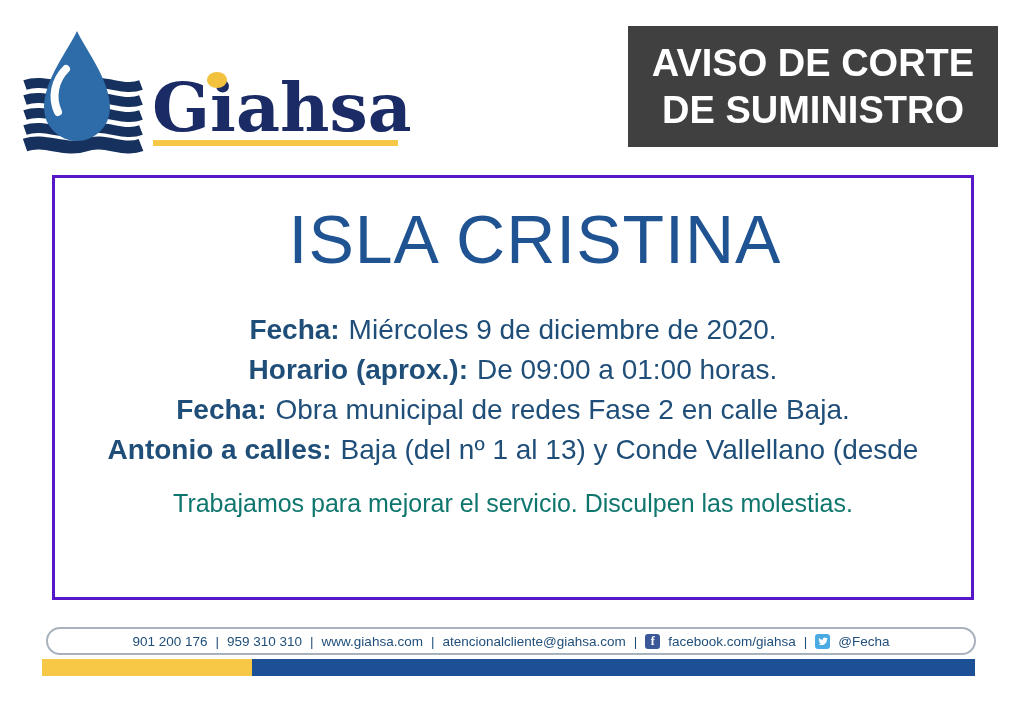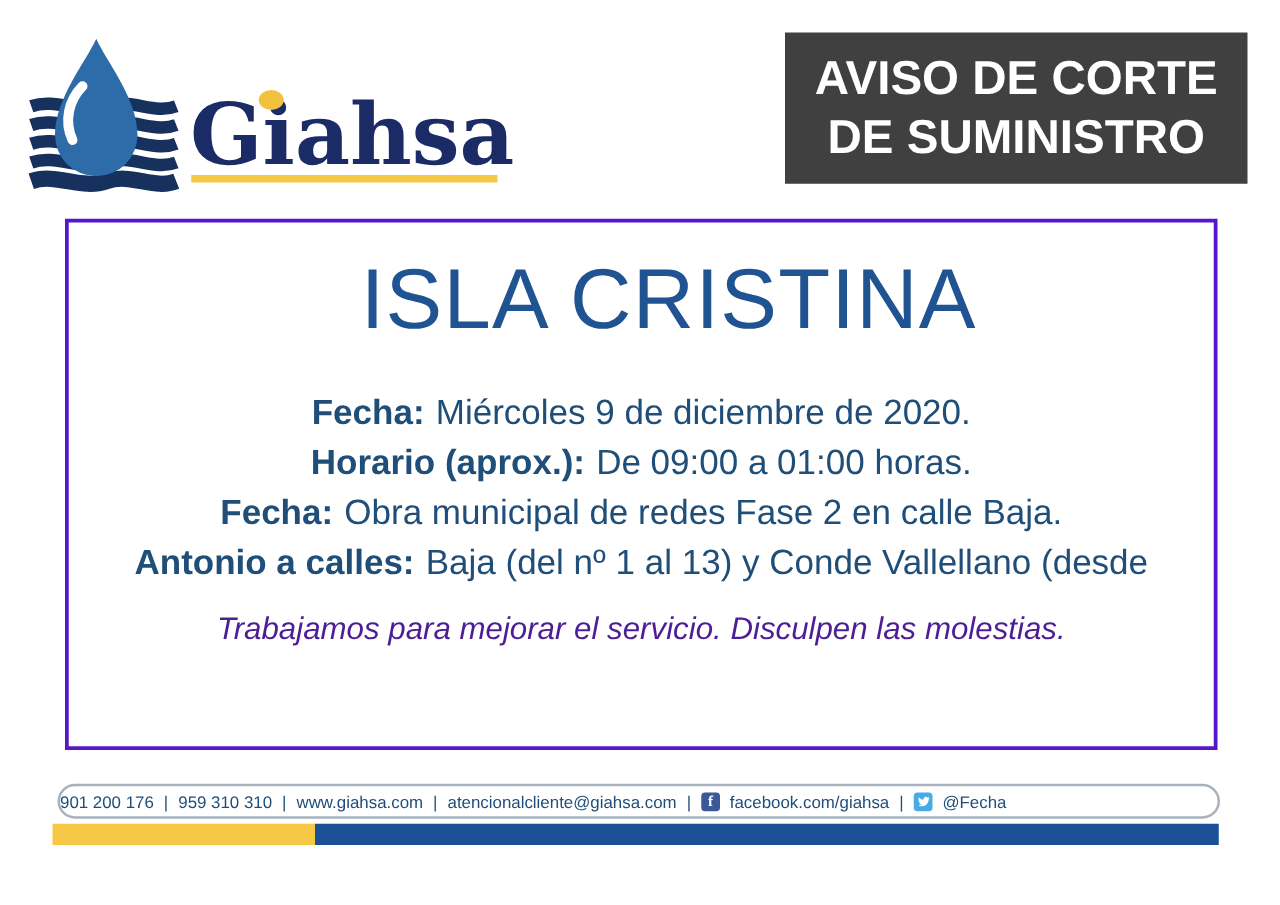"Trabajamos para mejorar el servicio." .apology { color: #4c1d95 -> #0f766e; font-style: italic -> none }
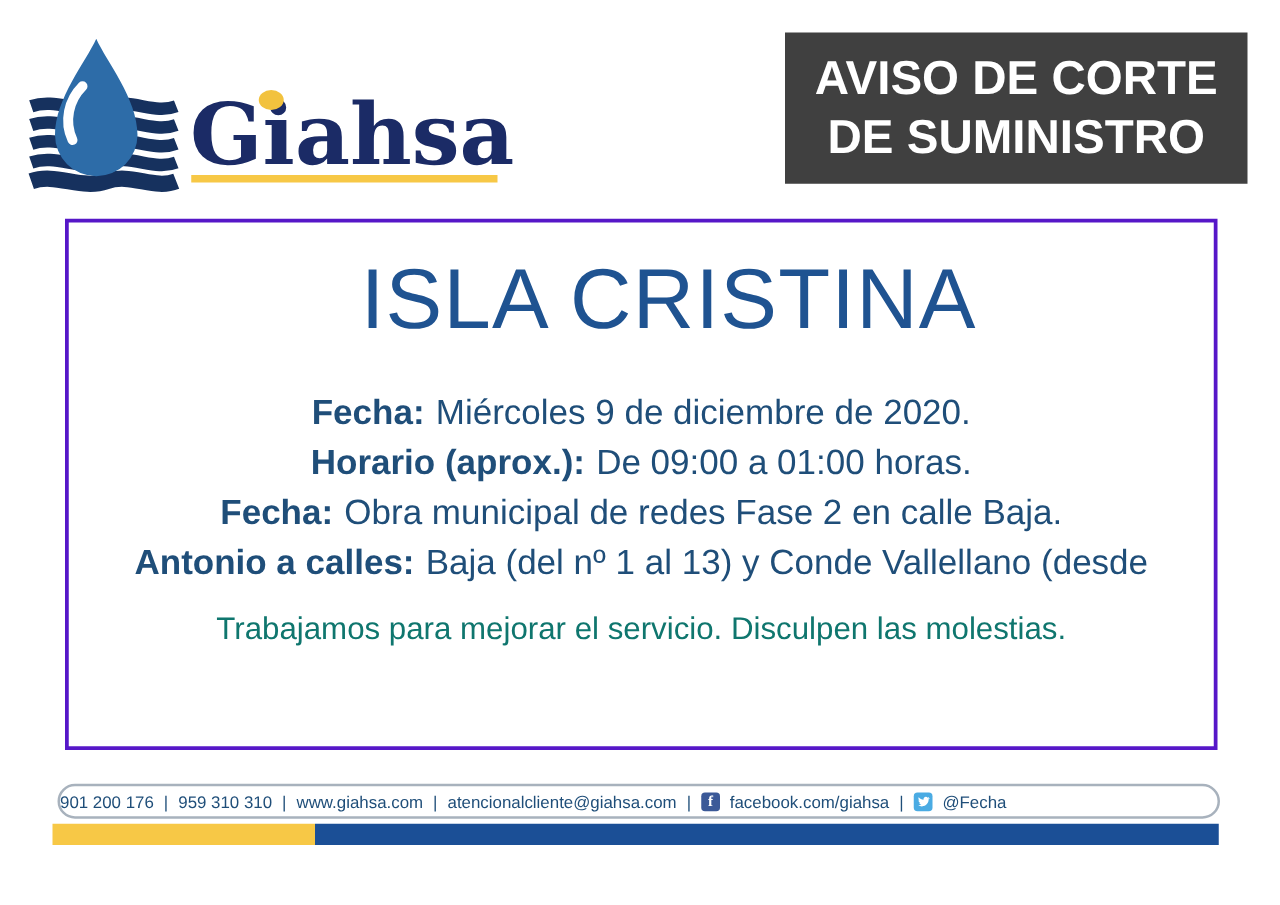"901 200 176" .contact-bar { justify-content: flex-start -> center }
